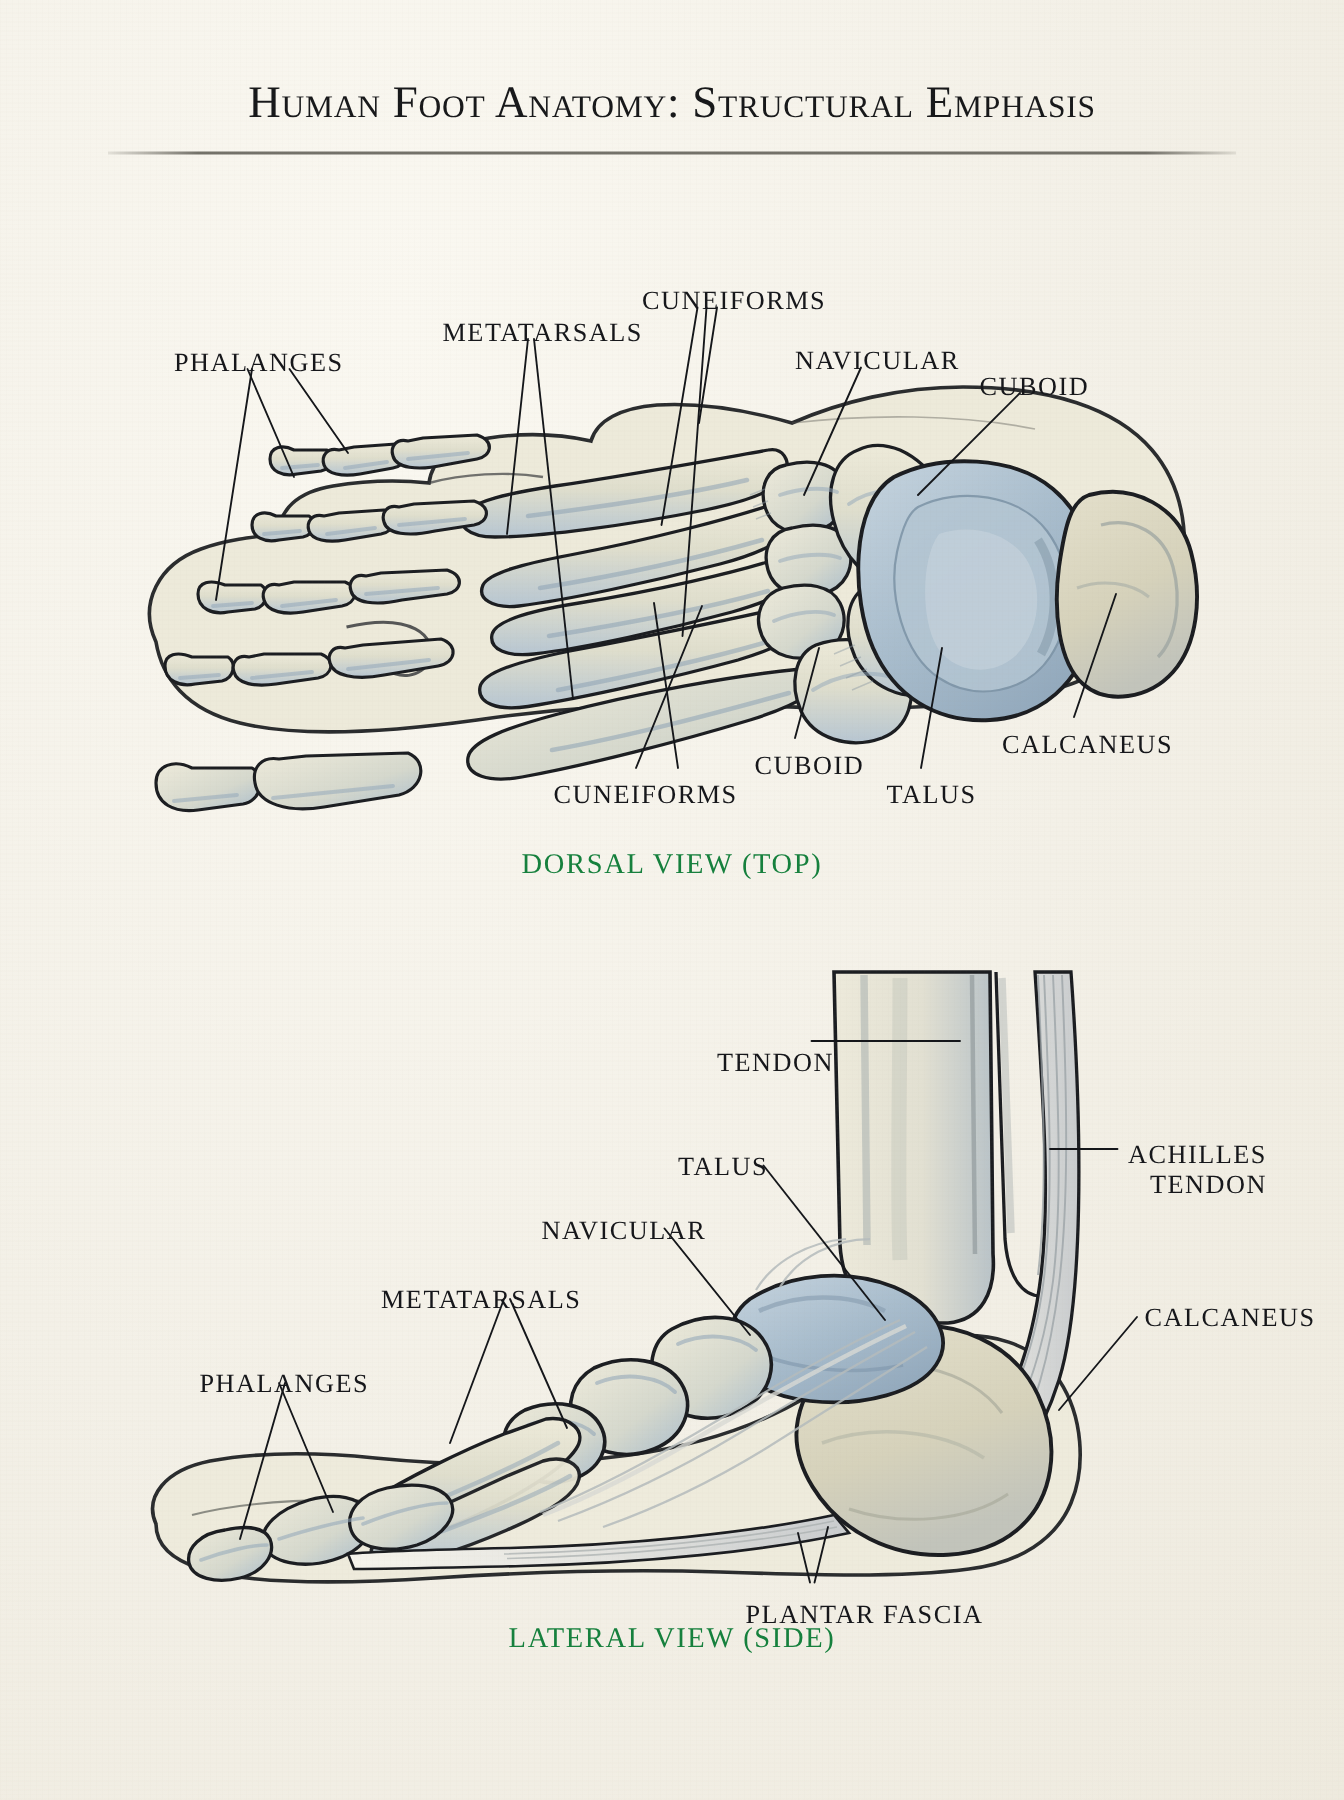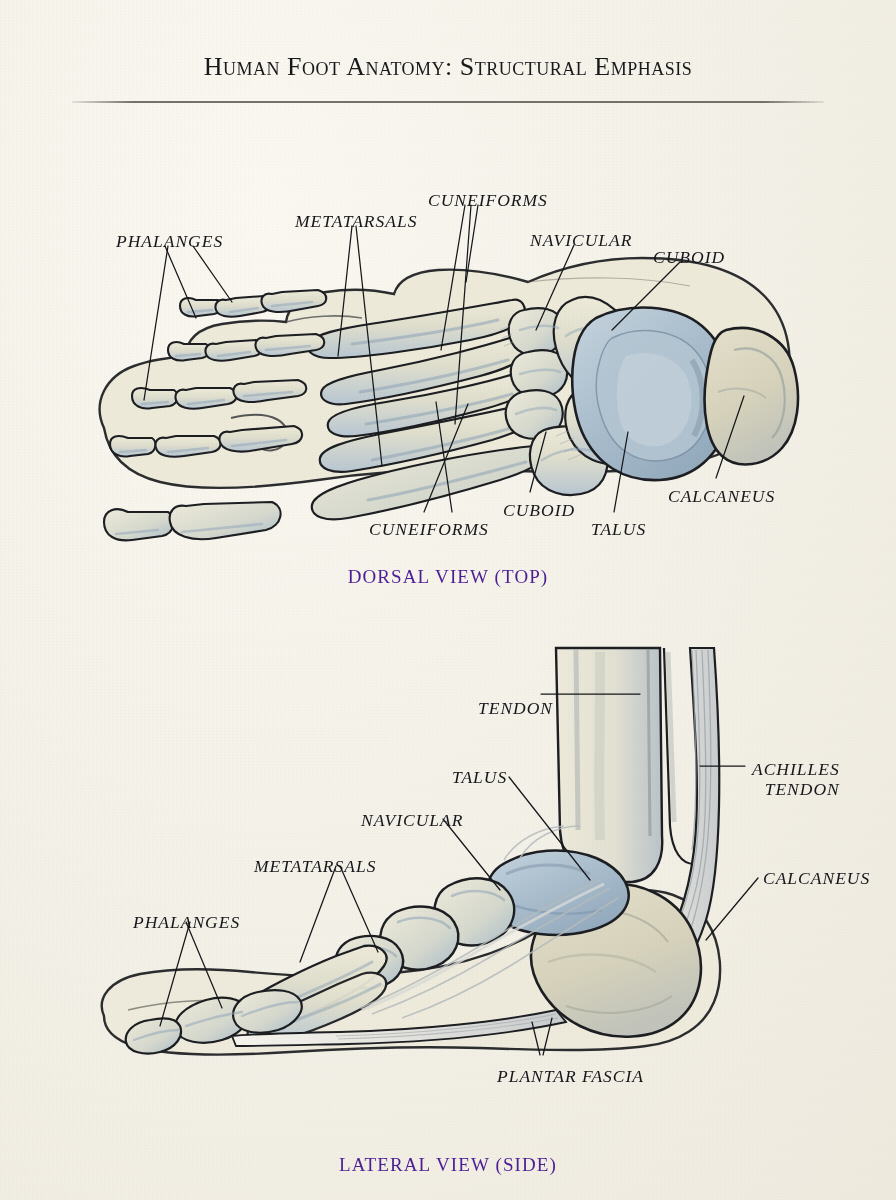"Human Foot Anatomy: Structural Emphasis" .title { font-size: 26px -> 30px }
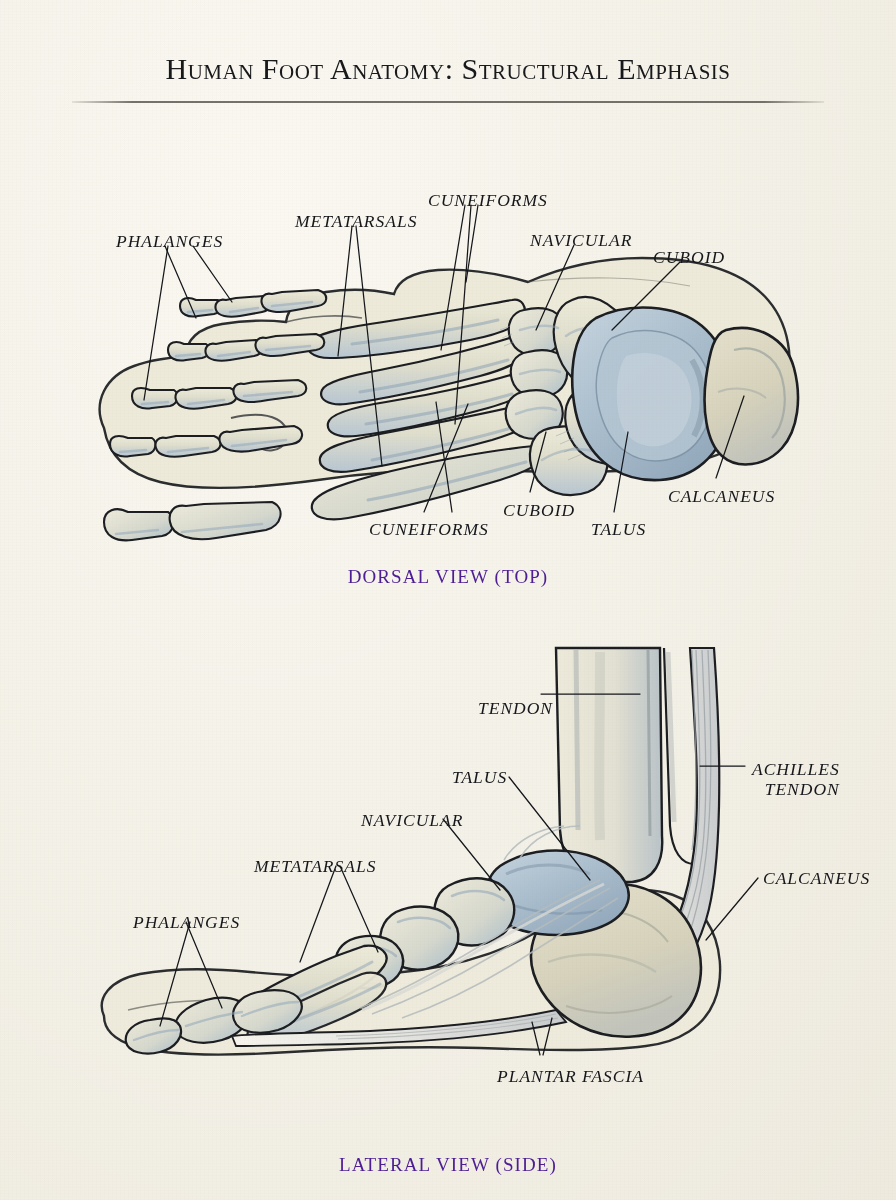"CUNEIFORMS" .lbl { font-style: italic -> none }
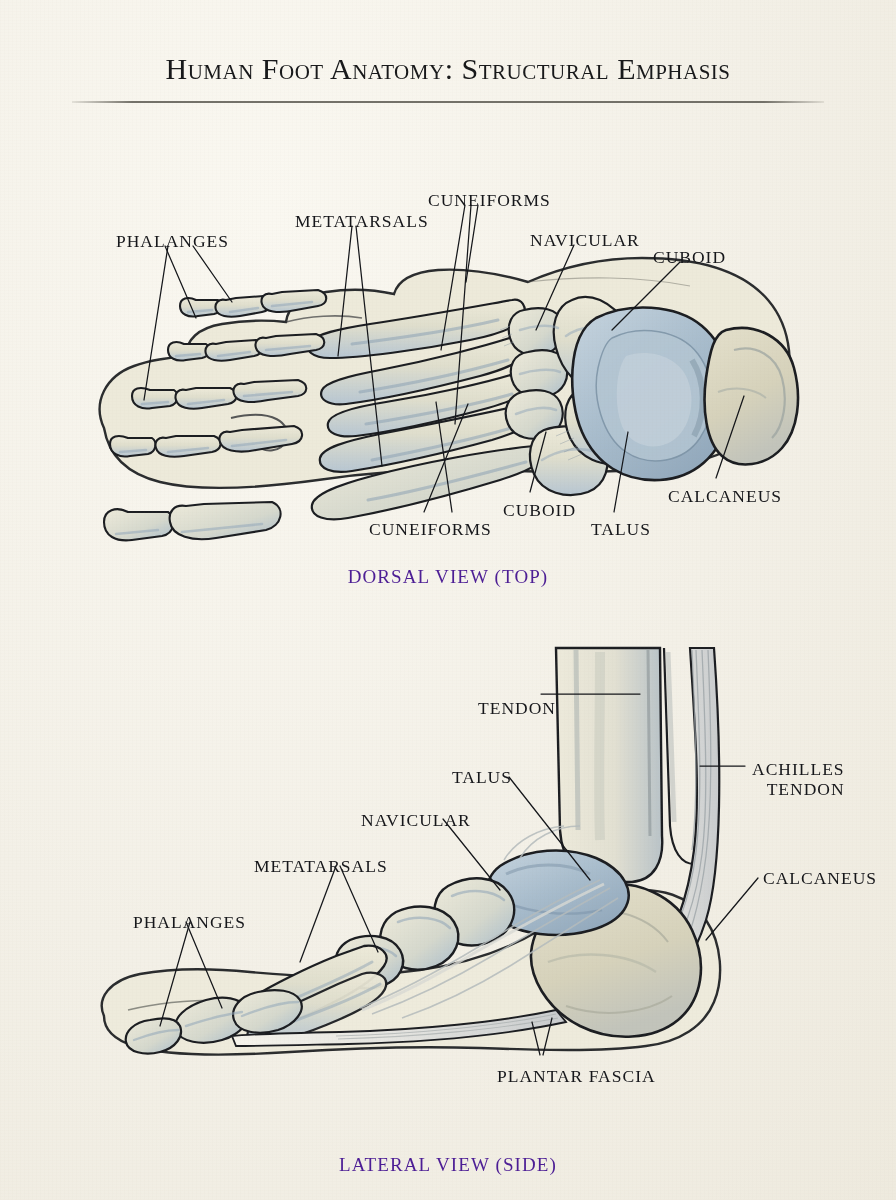"DORSAL VIEW (TOP)" .caption { color: #4c1d95 -> #15803d }
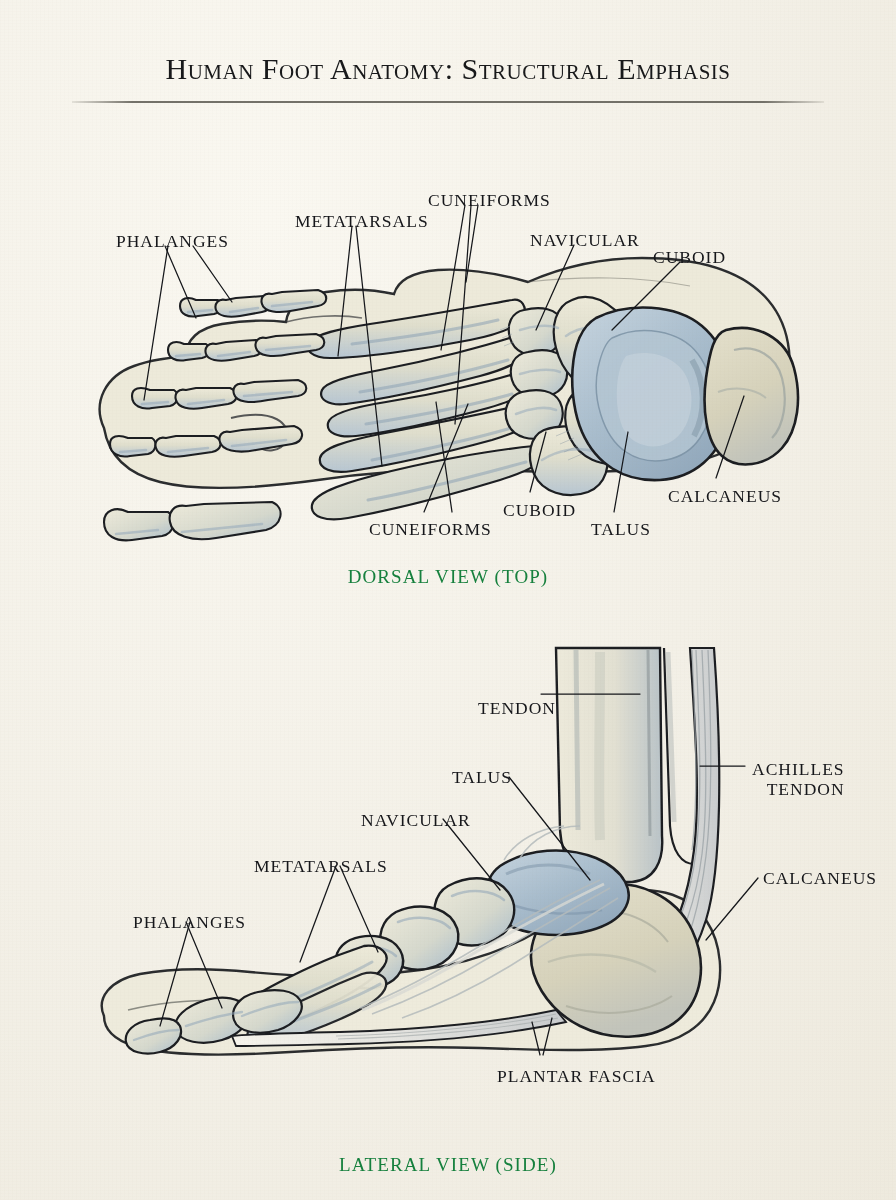"LATERAL VIEW (SIDE)" #caption-lateral { top: 1154px -> 1082px }
